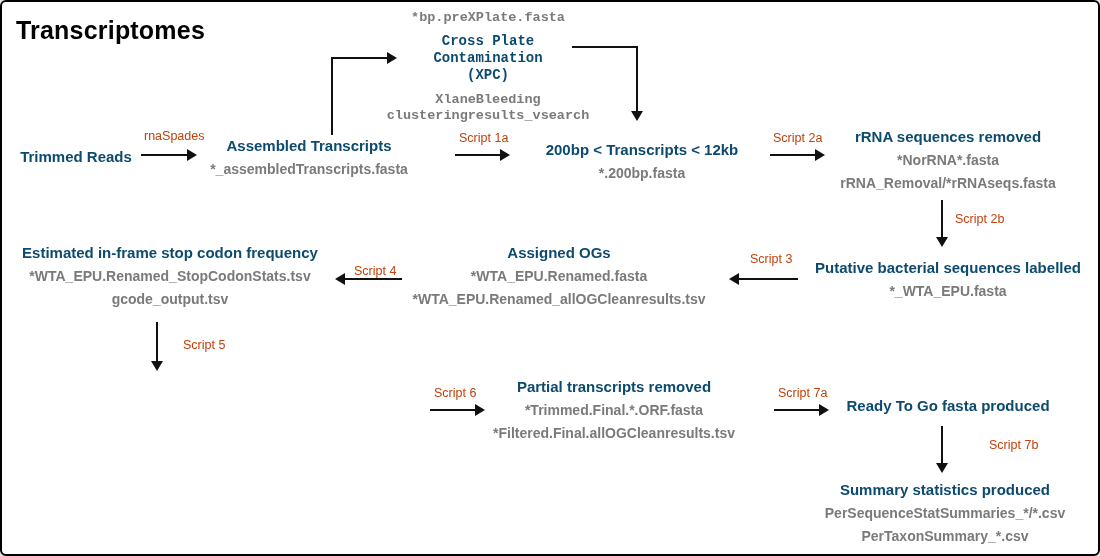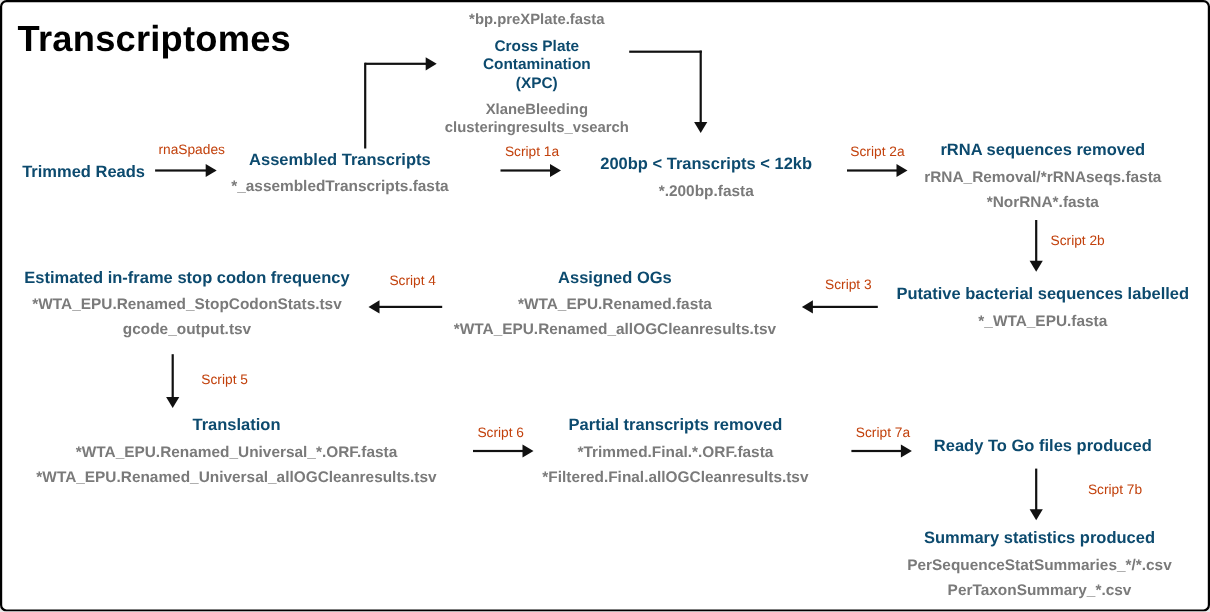"Transcriptomes" .page-title { font-size: 33px -> 25px }
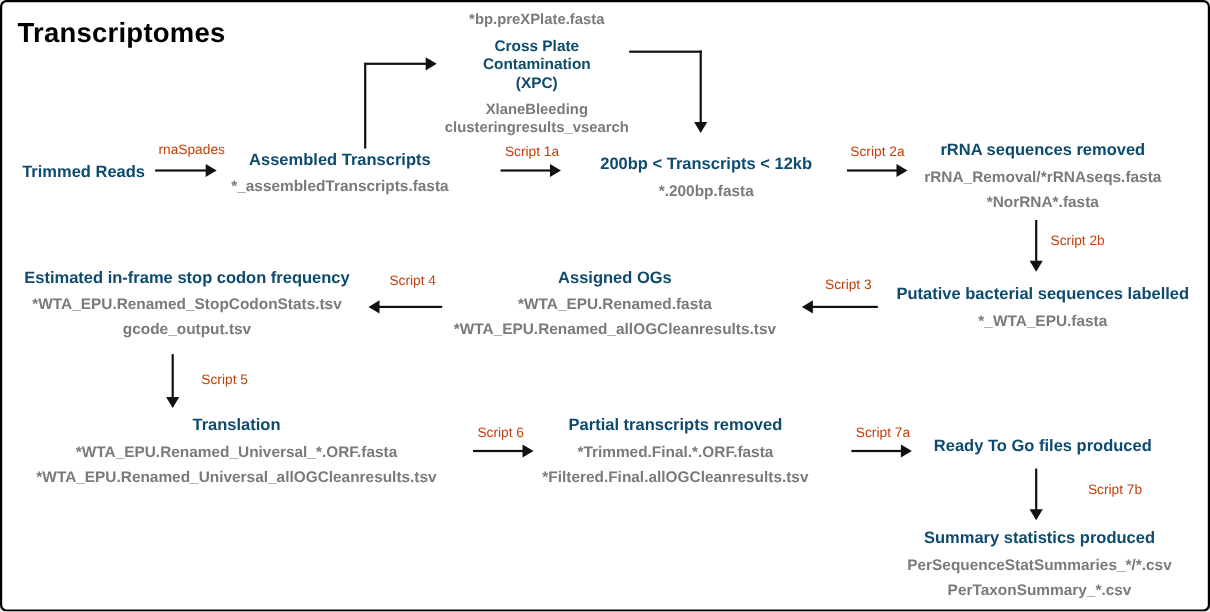"*bp.preXPlate.fasta" .pos-xpc { font-family: none -> Liberation Mono, monospace }
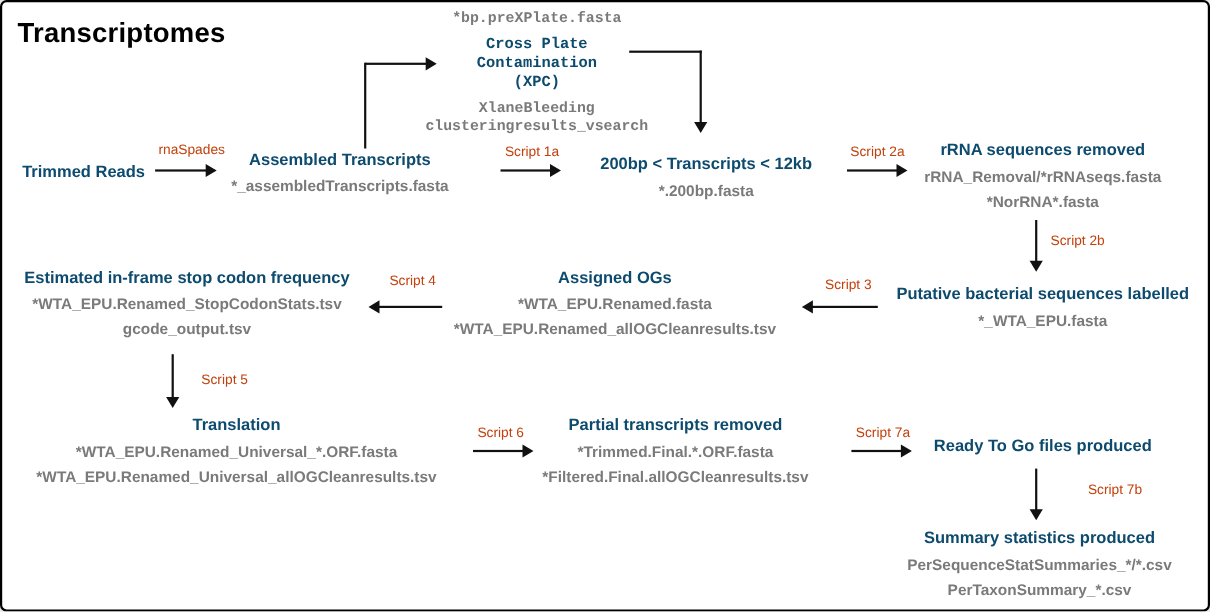"rRNA_Removal/*rRNAseqs.fasta" div.f { order: before "*NorRNA*.fasta" -> after "*NorRNA*.fasta" }
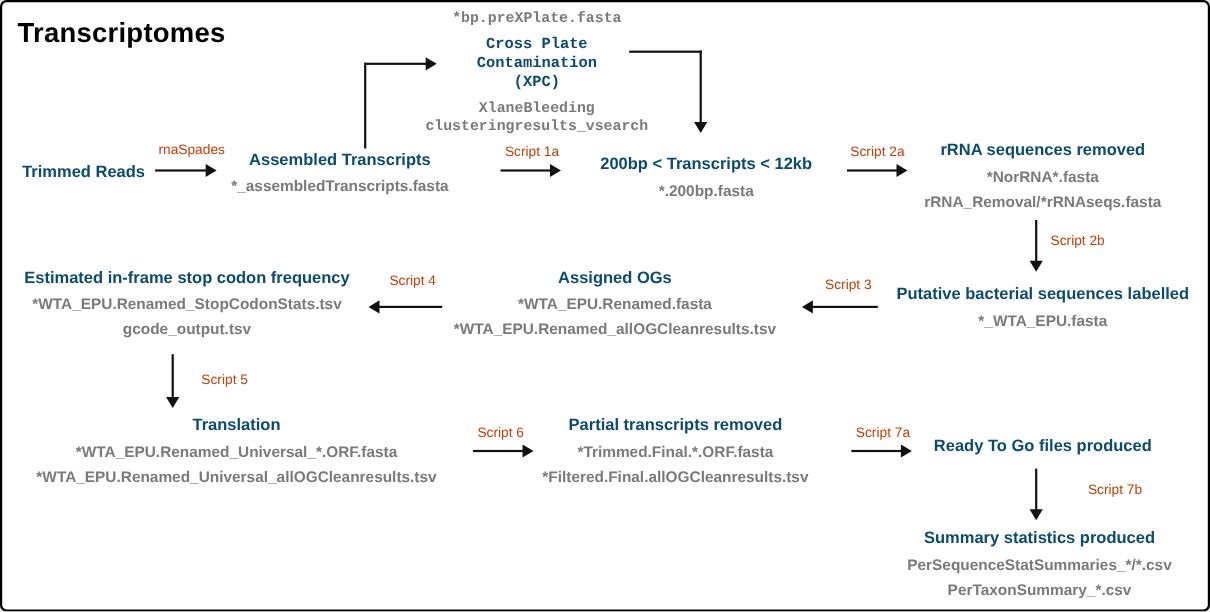"Script 4" .a-4-label { top: 246px -> 262px }
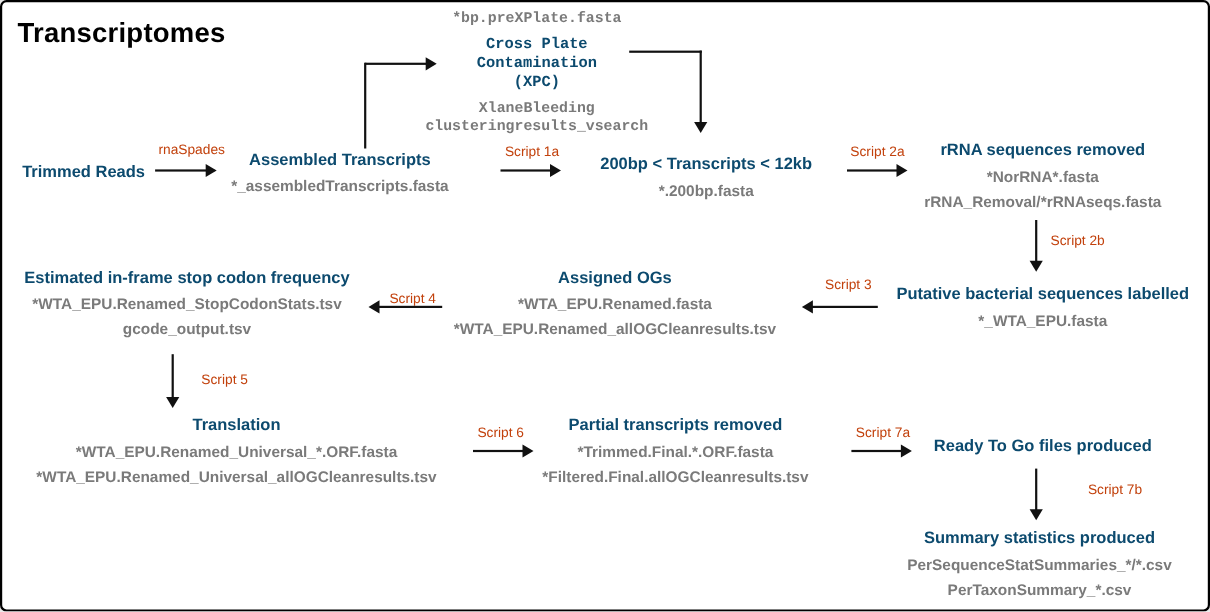"Translation" div.node { html: <div> <div>Translation</div> <div>*WTA_EPU.Renamed_Universal_*.ORF.fasta</div> <div>*WTA_EPU.Renamed_Universal_allOGCleanresults.tsv</div> </div> -> none }
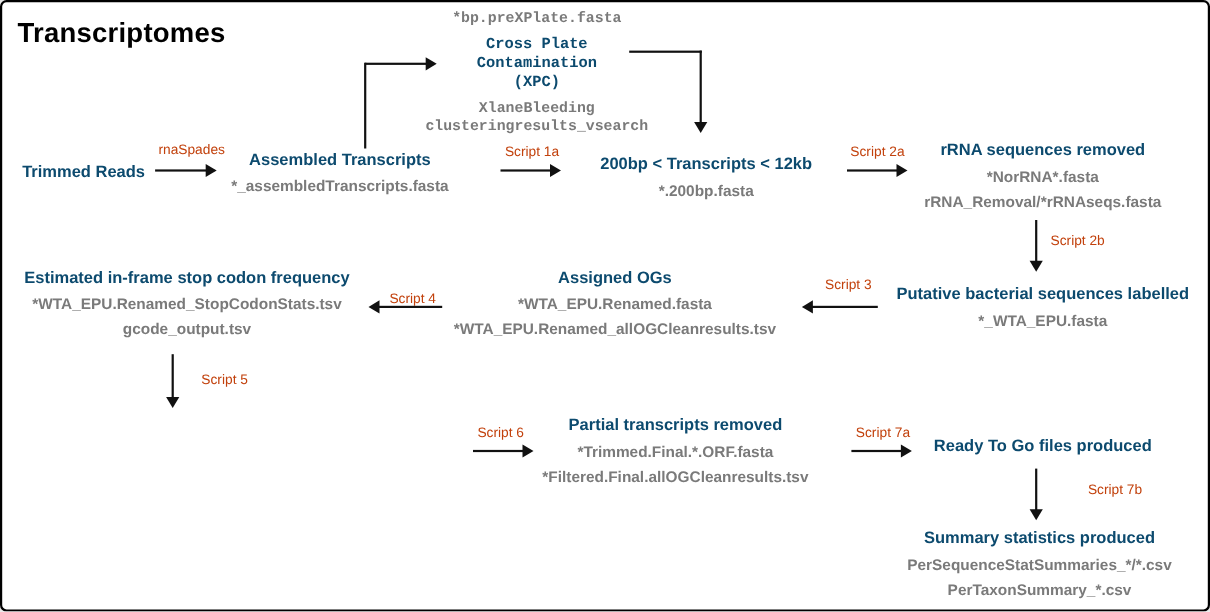"Ready To Go files produced" div.t { text: files -> fasta }
